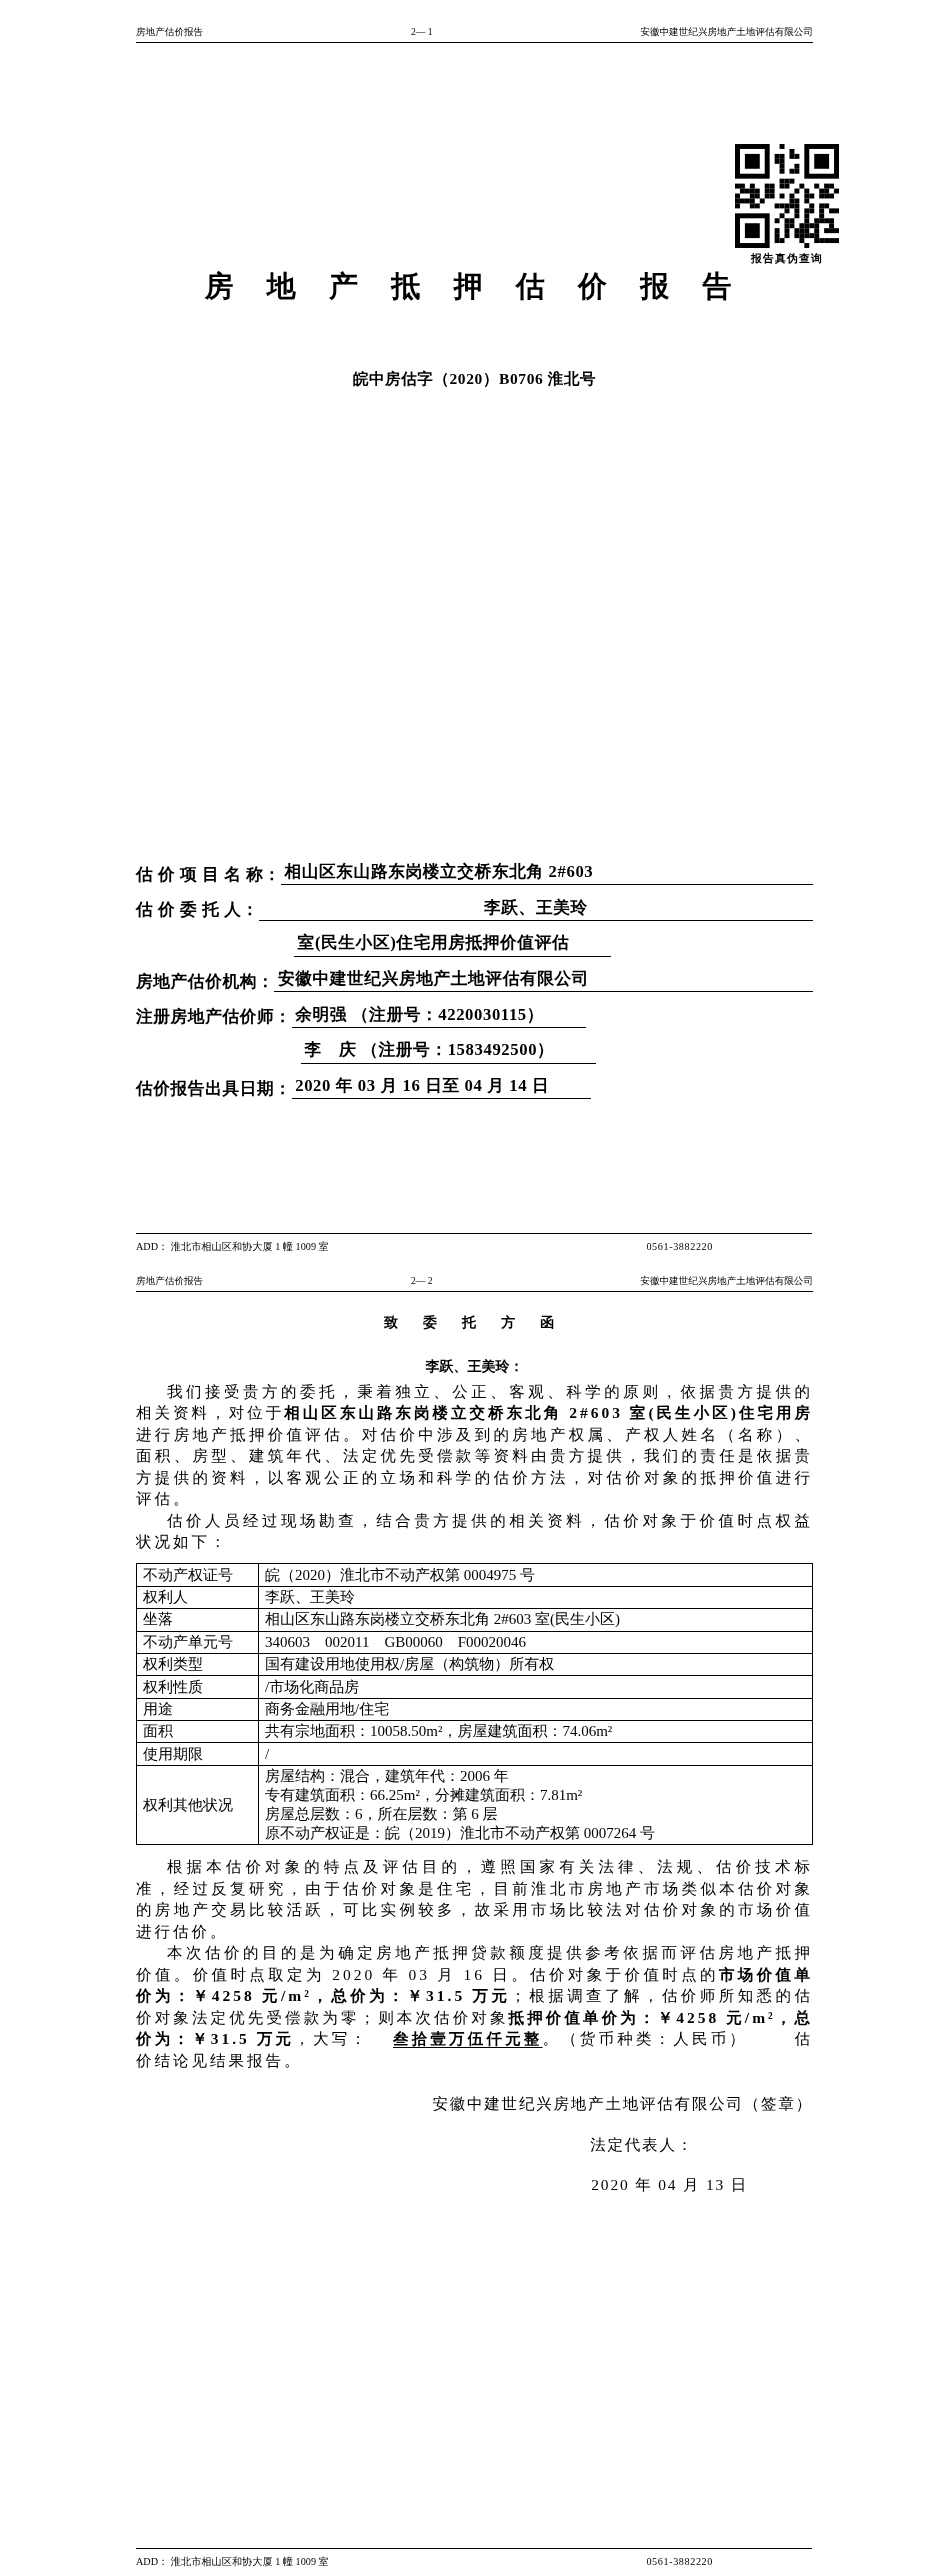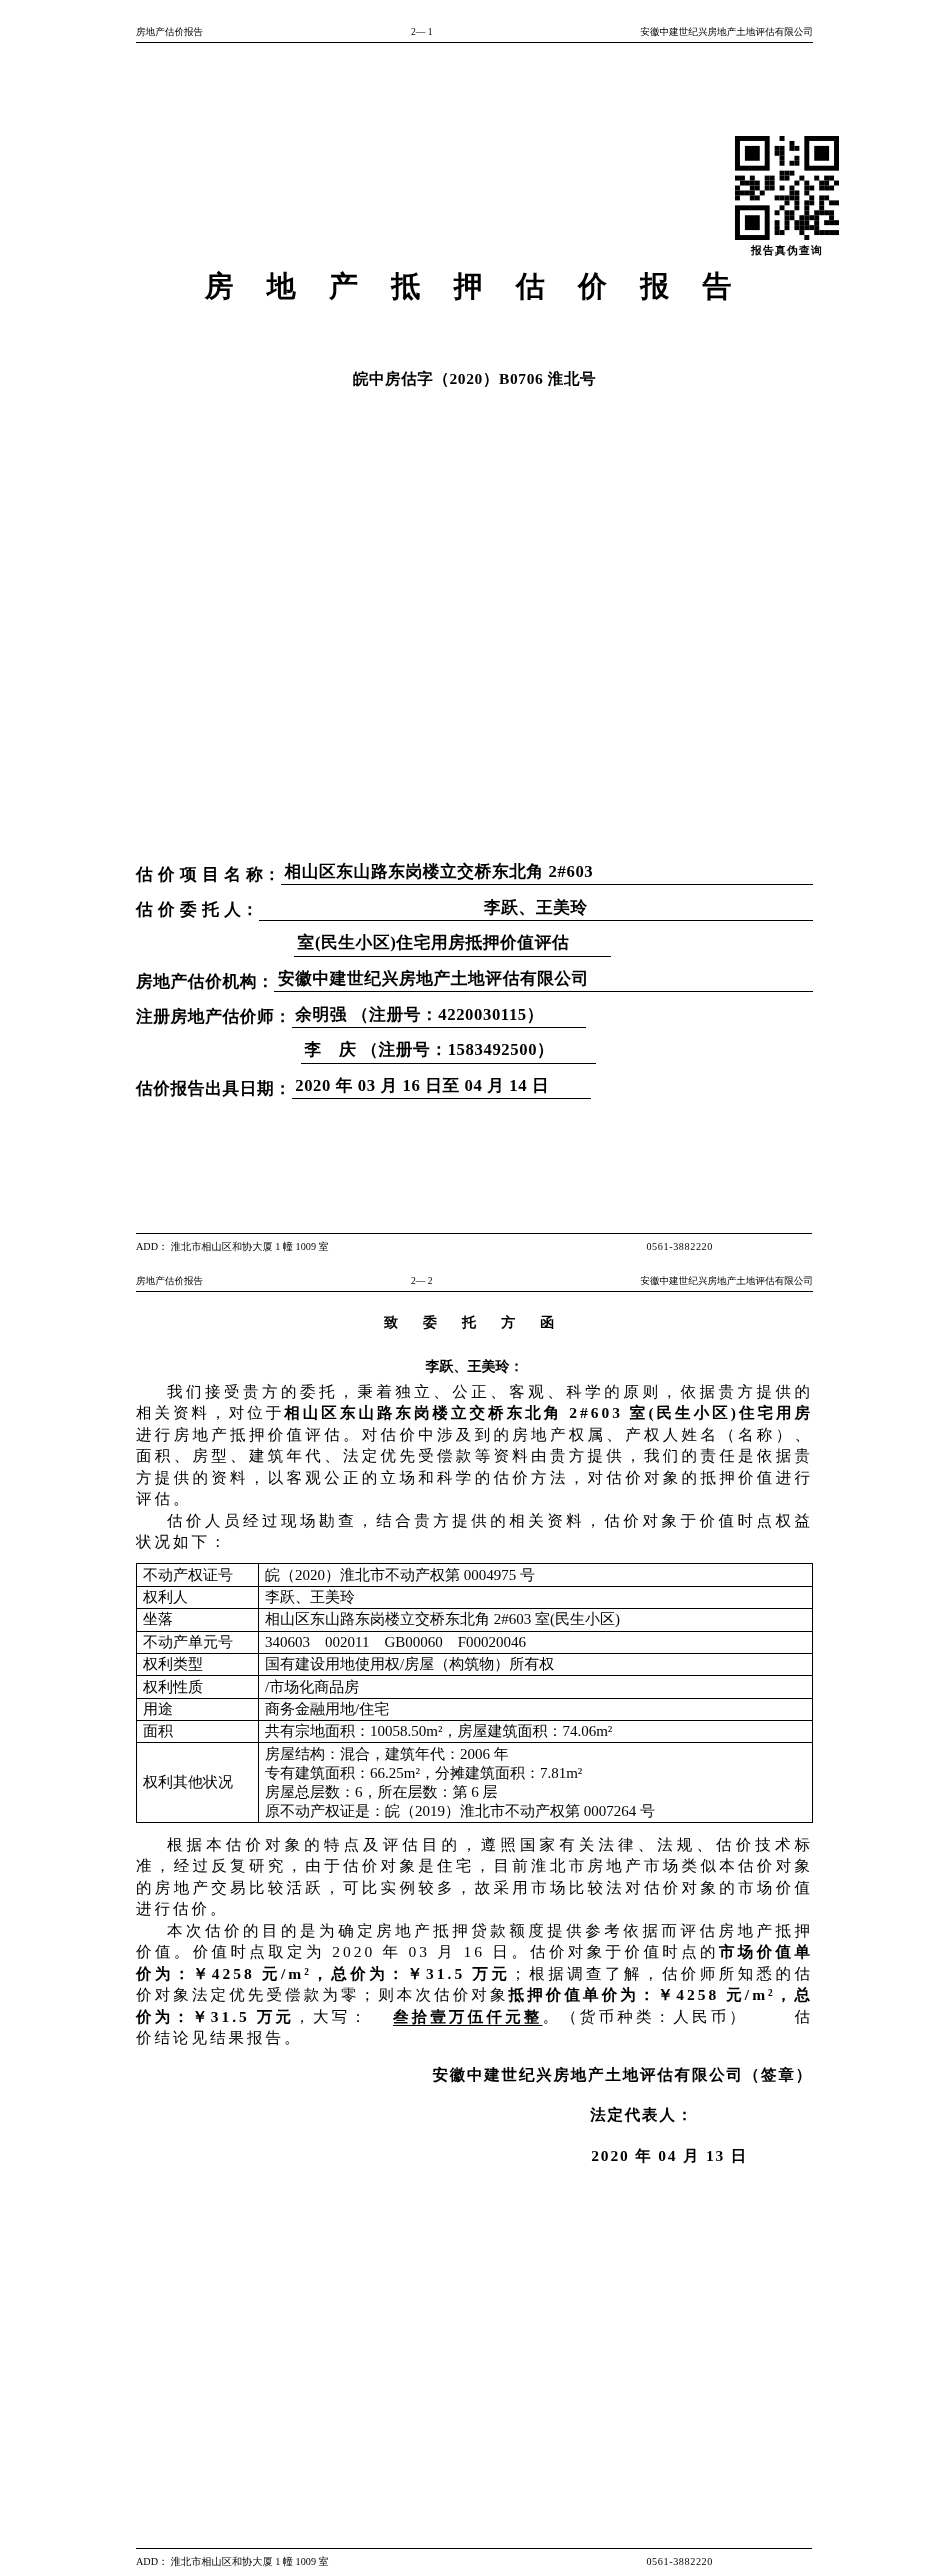"报告真伪查询" .qr-block { top: 136px -> 144px }
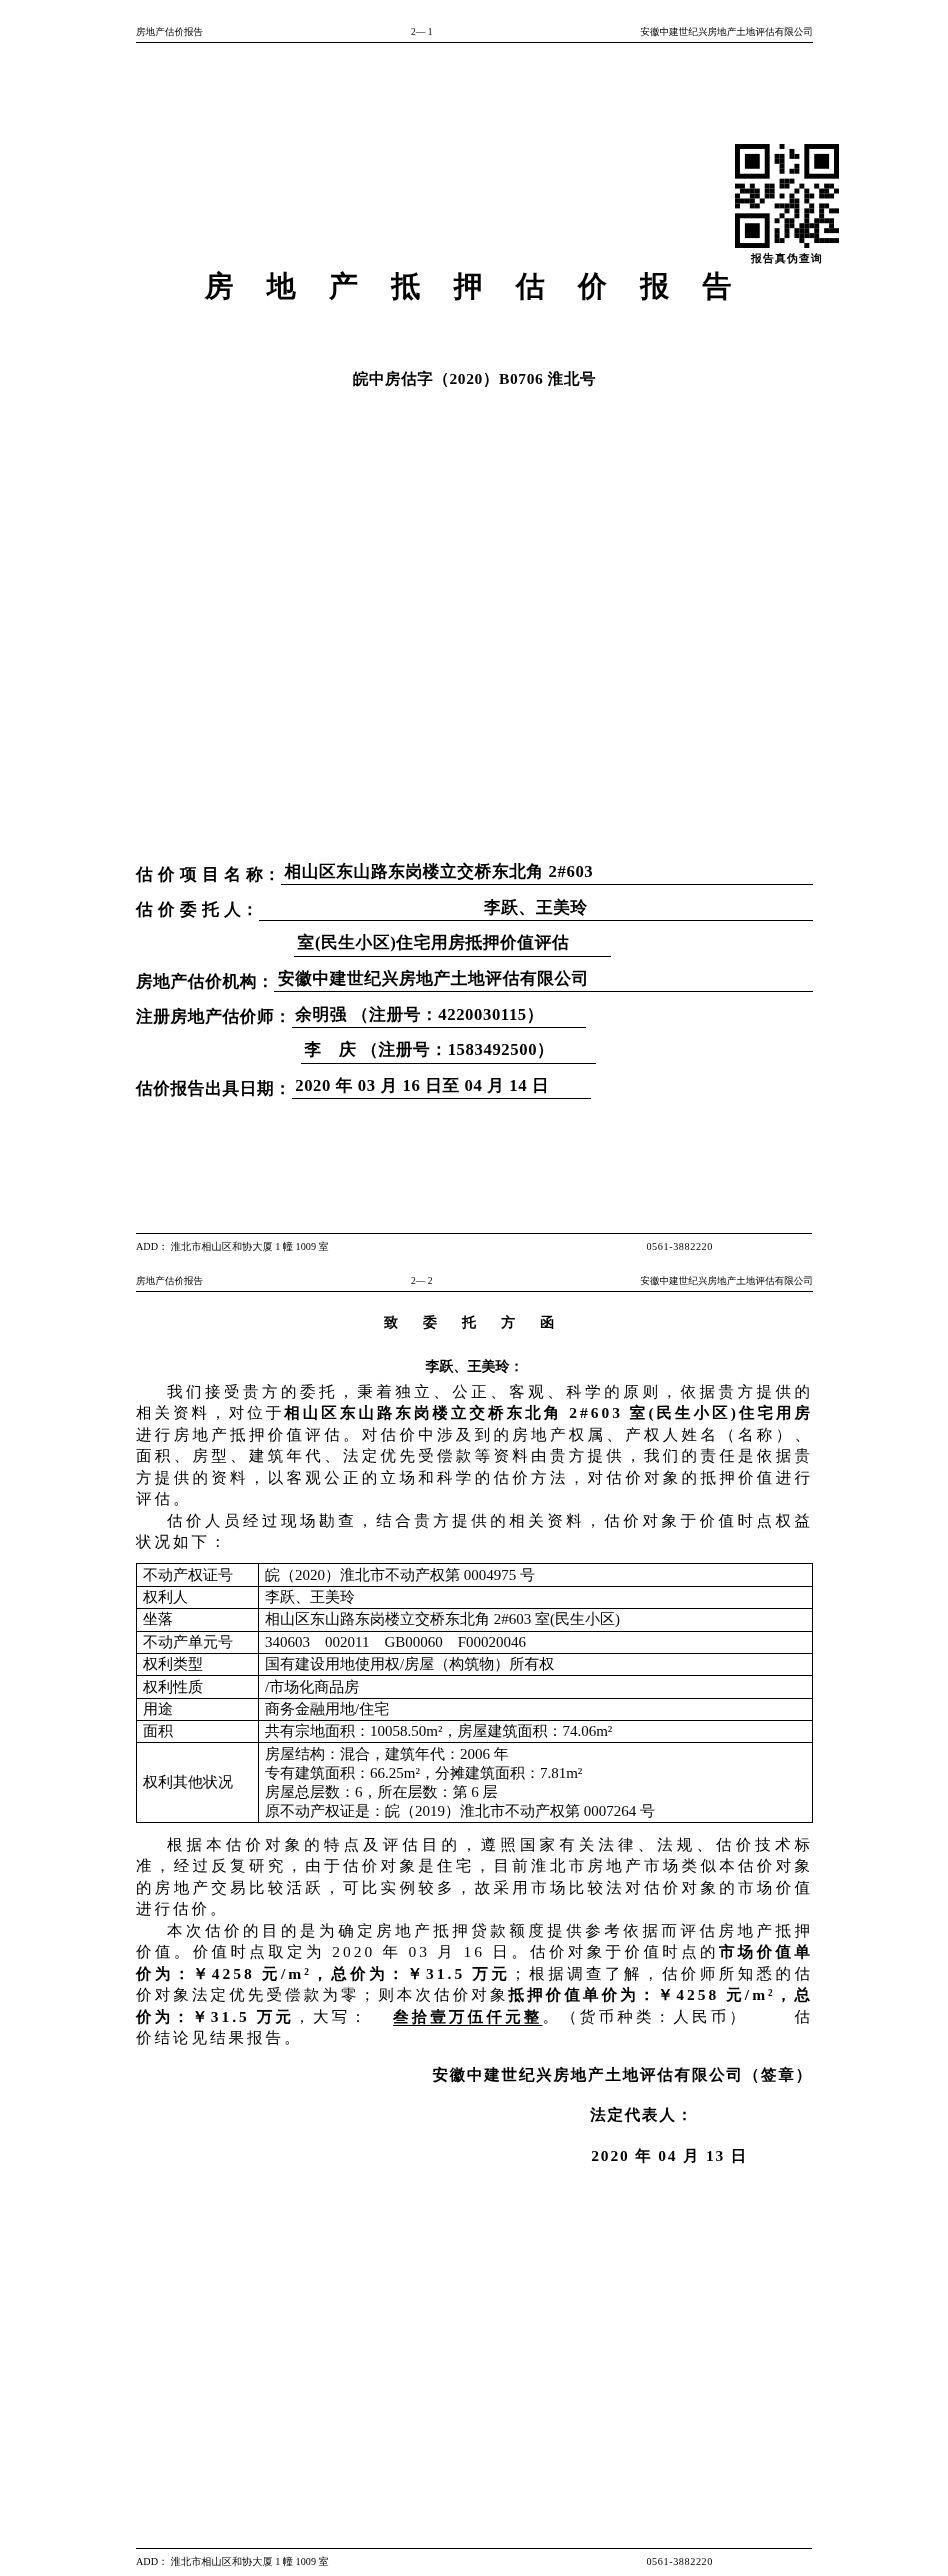"使用期限" tr { html: none -> <tr> <td>使用期限</td> <td>/</td> </tr> }
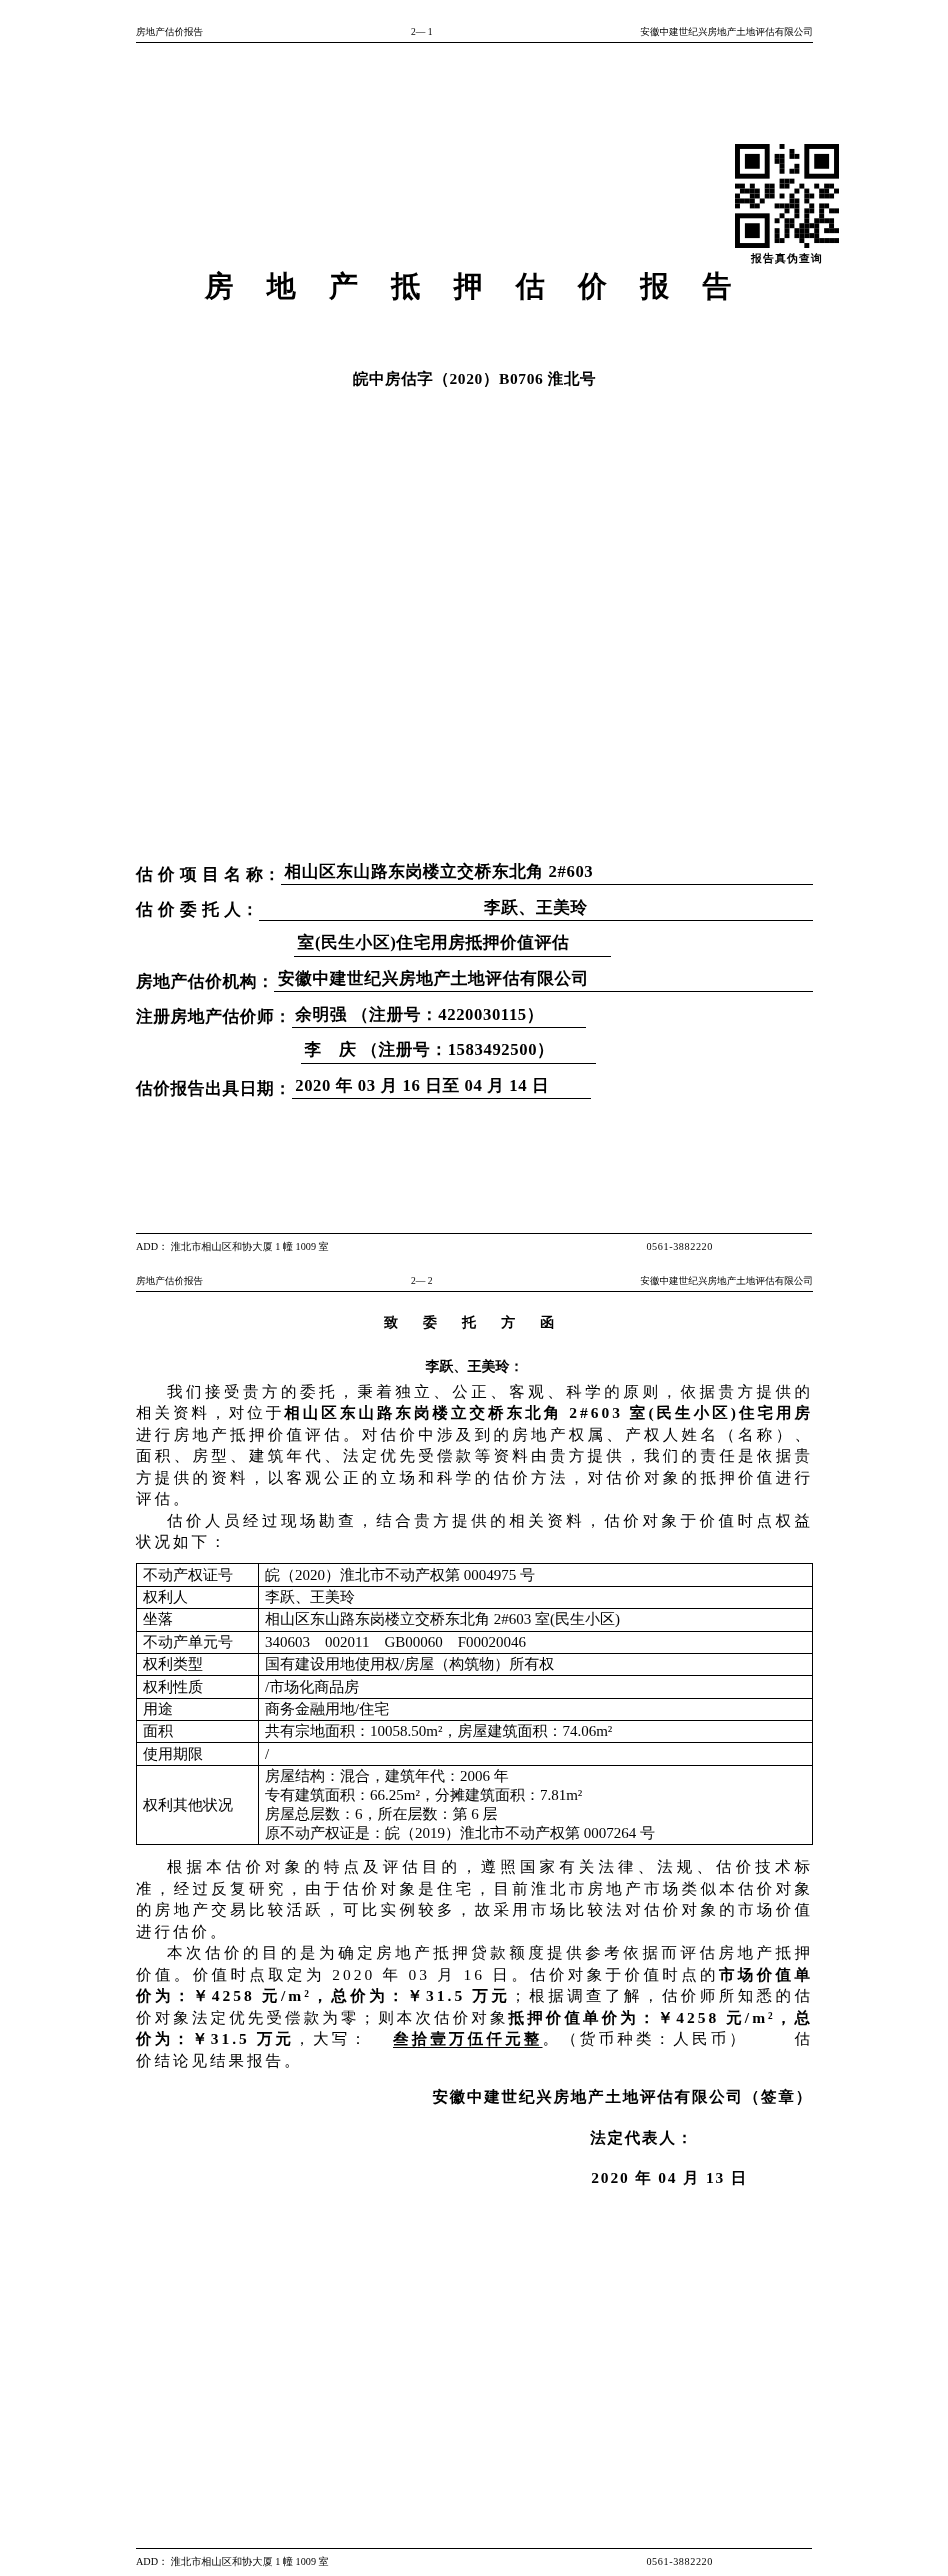"安徽中建世纪兴房地产土地评估有限公司（签章）" .sig { font-weight: bold -> none; margin-top: 15px -> 22px }
